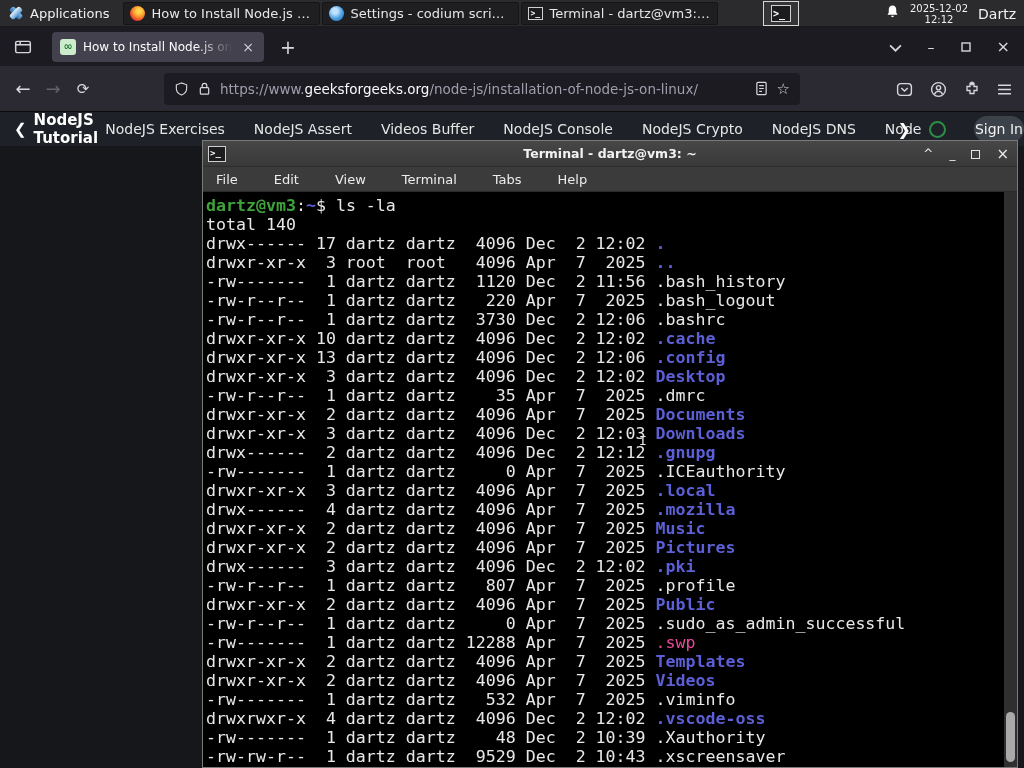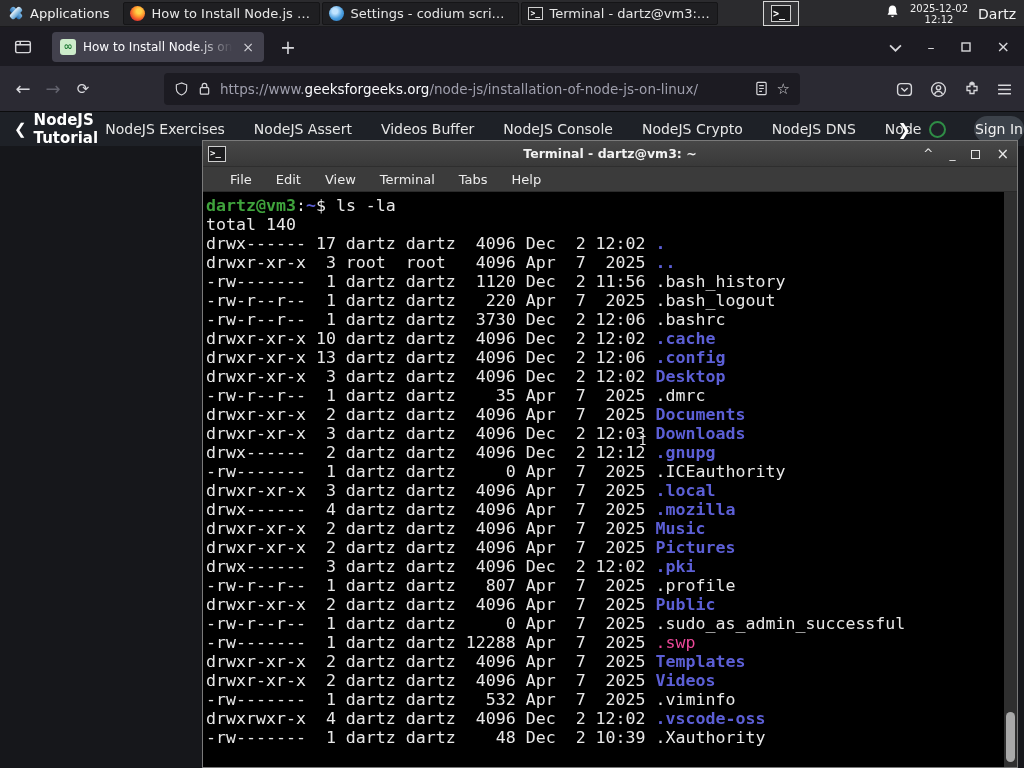"File" .menubar { gap: 24px -> 36px; padding-left: 27px -> 13px }
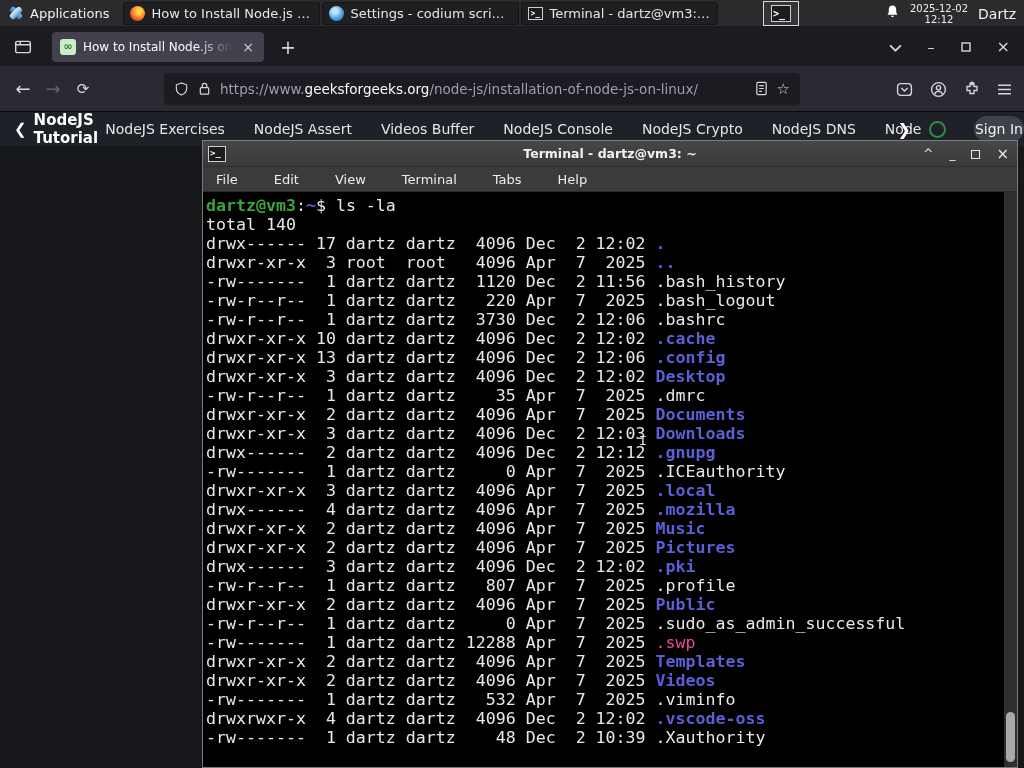"-rw-rw-r-- 1 dartz dartz 9529" div.tline { html: none -> <div><span>-rw-rw-r-- 1 dartz dartz 9529 Dec 2 10:43 </span><span>.xscreensaver</span></div> }
